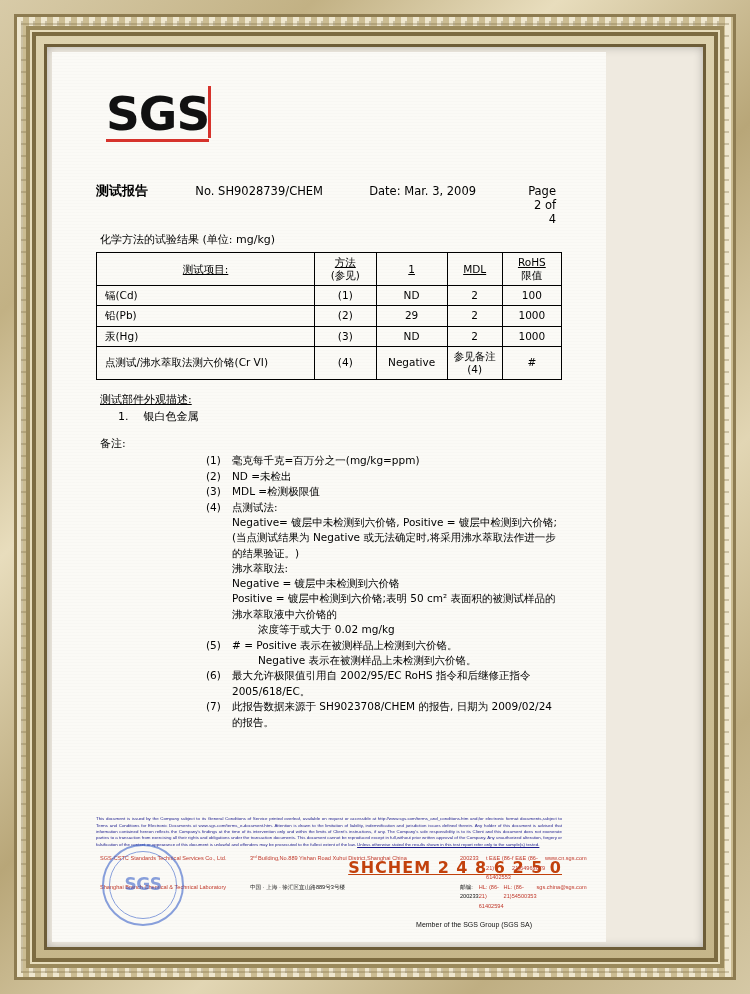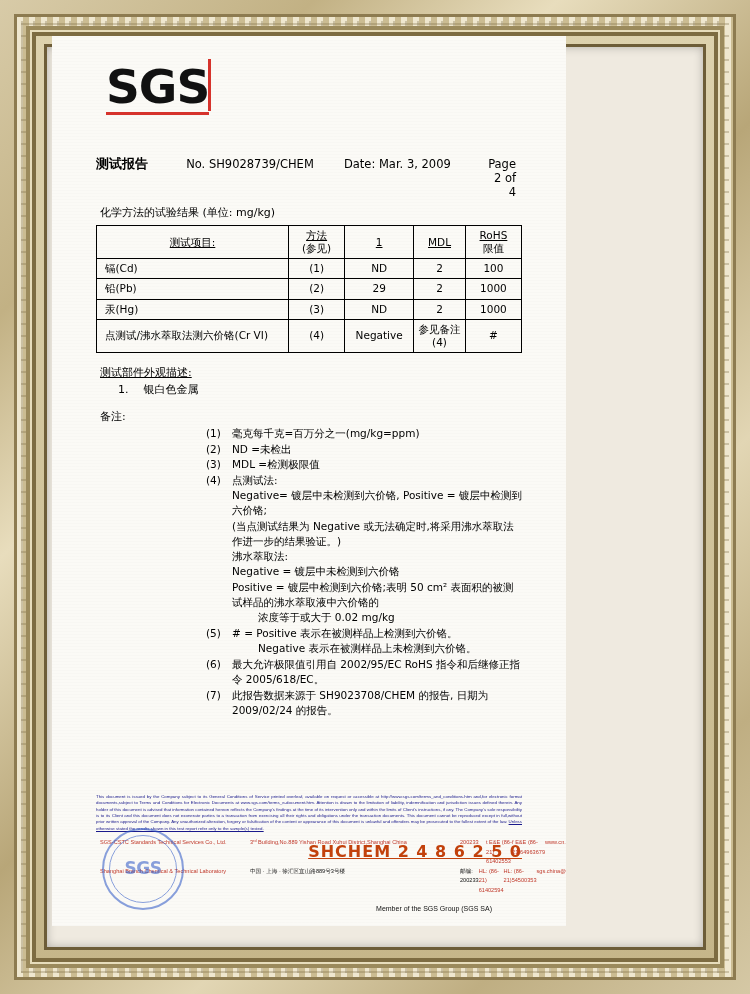"SGS" .page { padding: 21px 44px 10px 44px -> 32px 44px 10px 44px; top: 36px -> 52px; width: 514px -> 554px }
